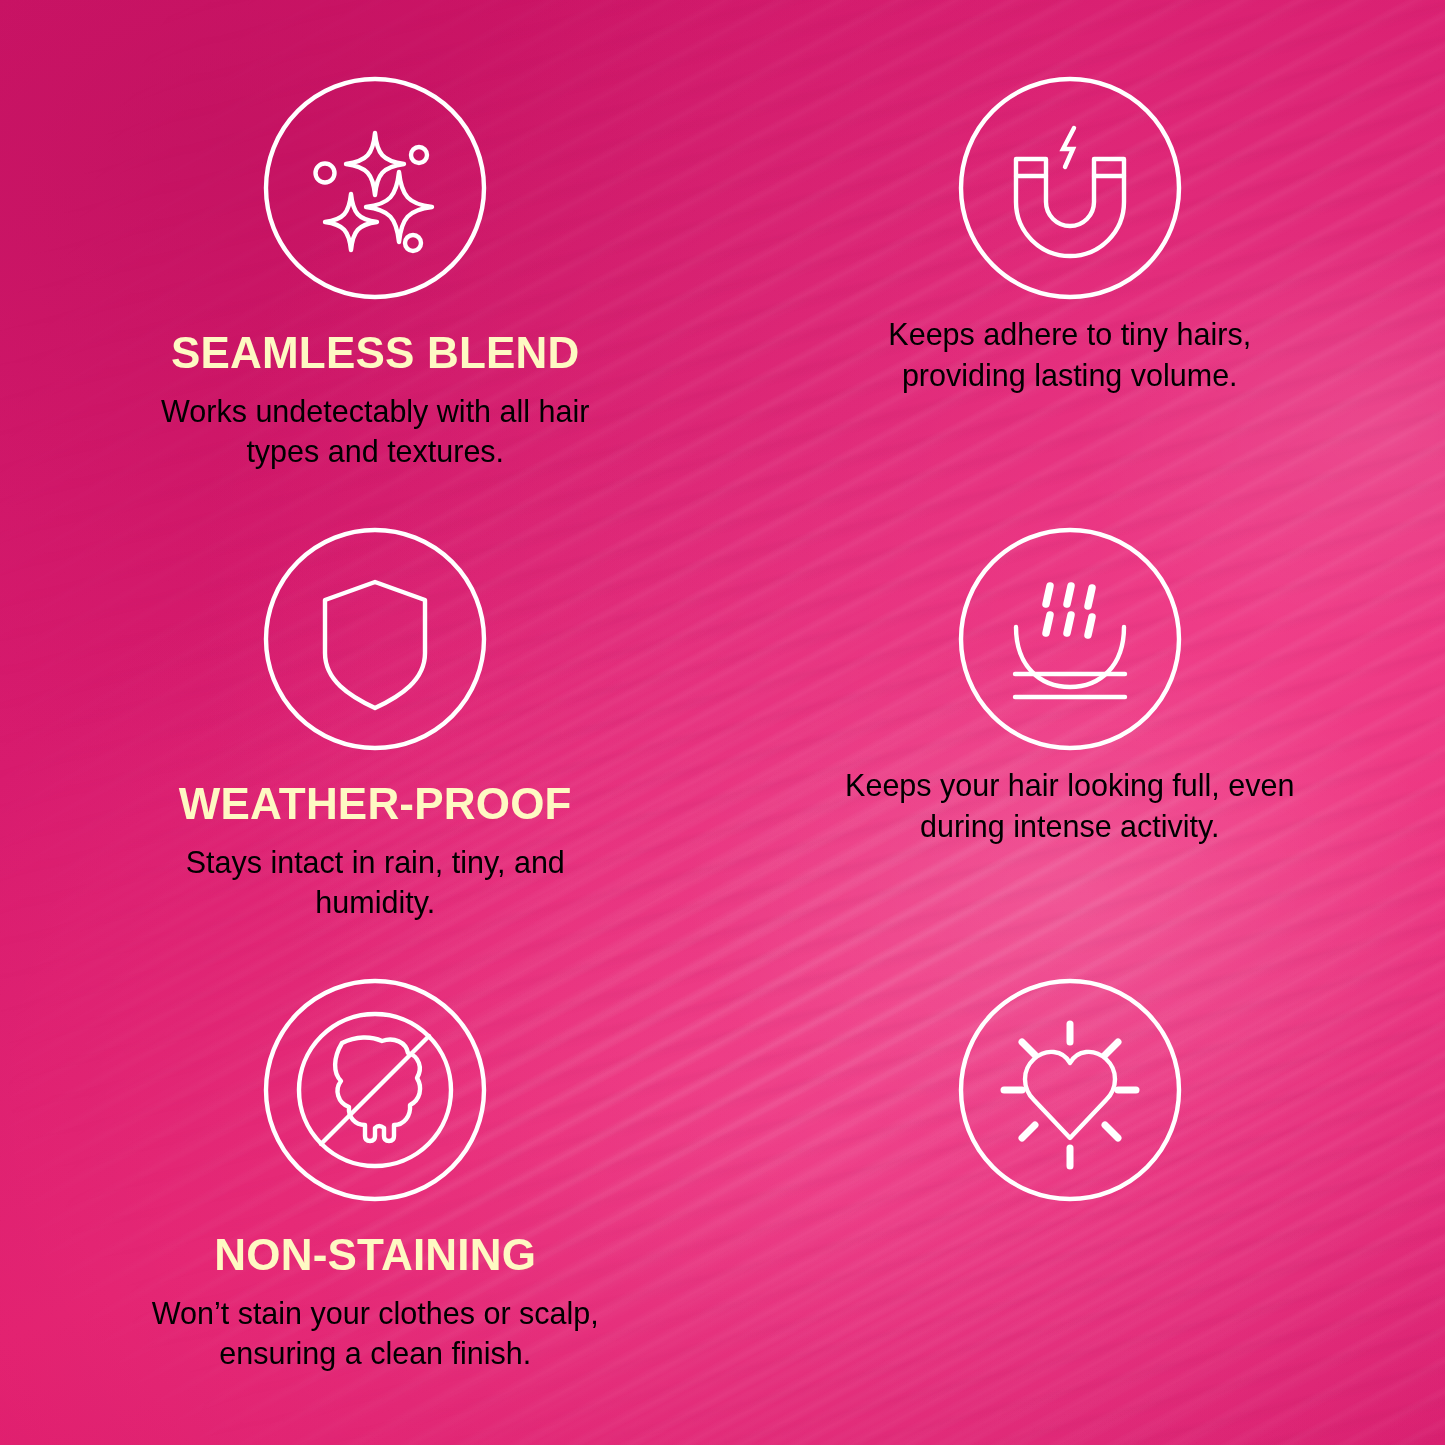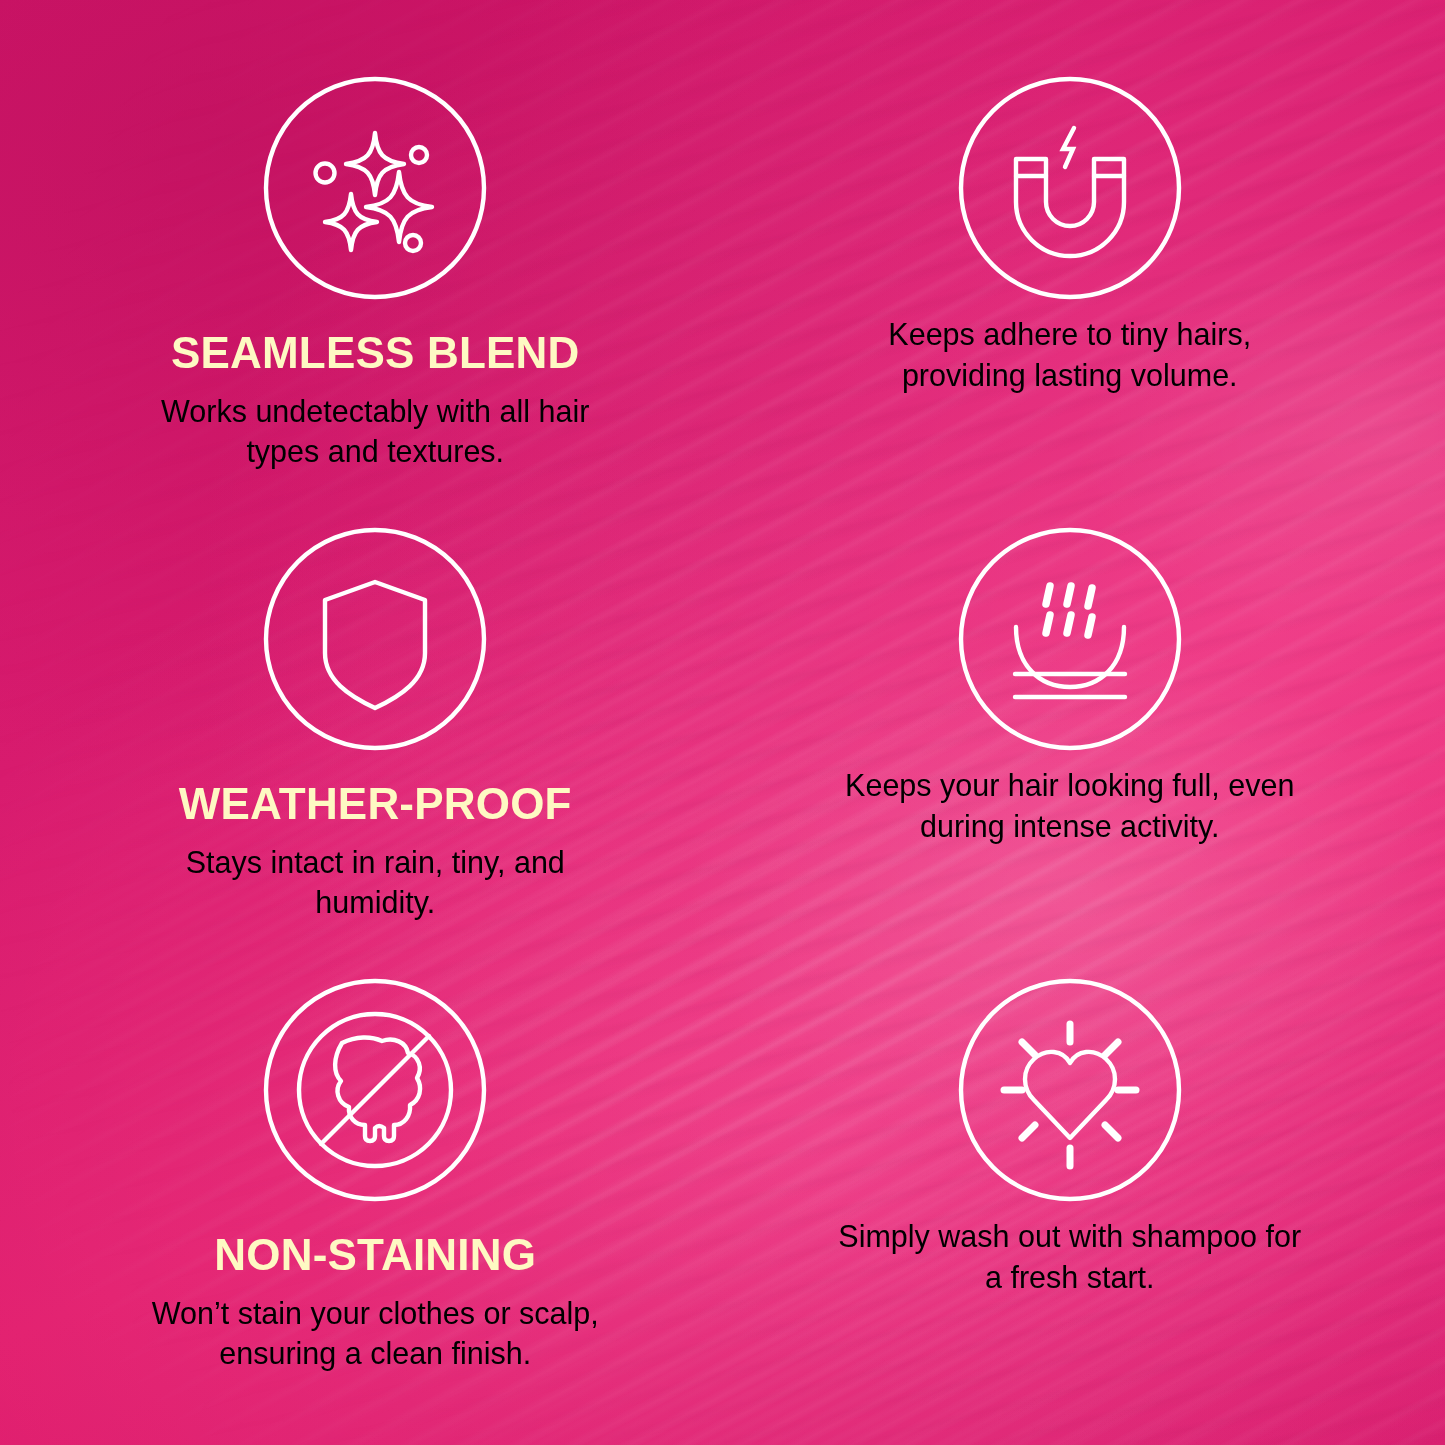"Simply wash out with shampoo" div.f-desc { html: <div>Simply wash out with shampoo for a fresh start.</div> -> none }
